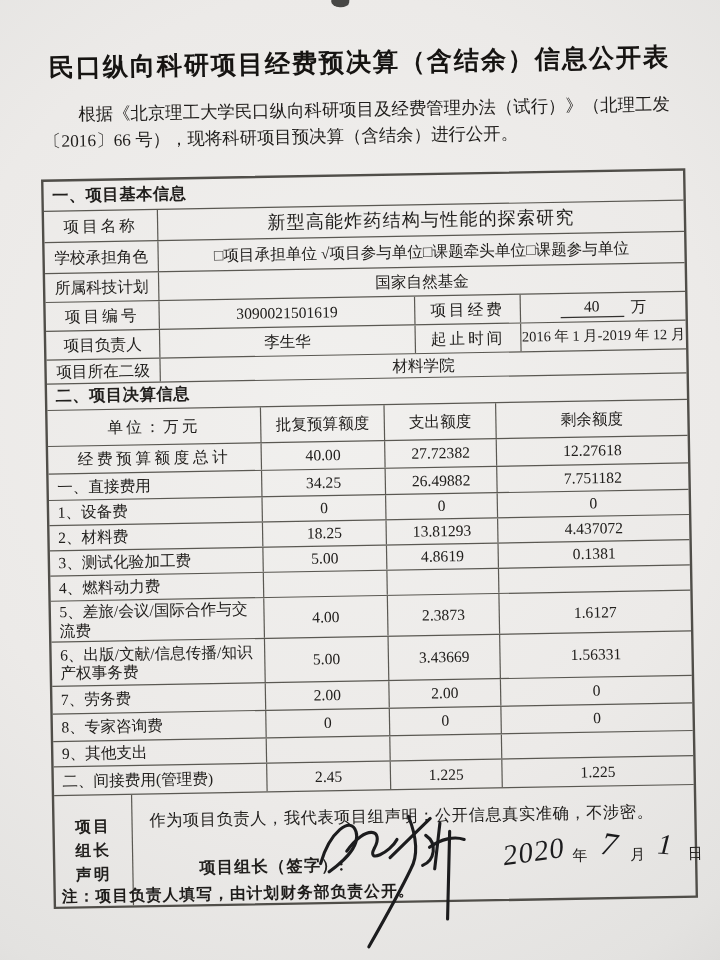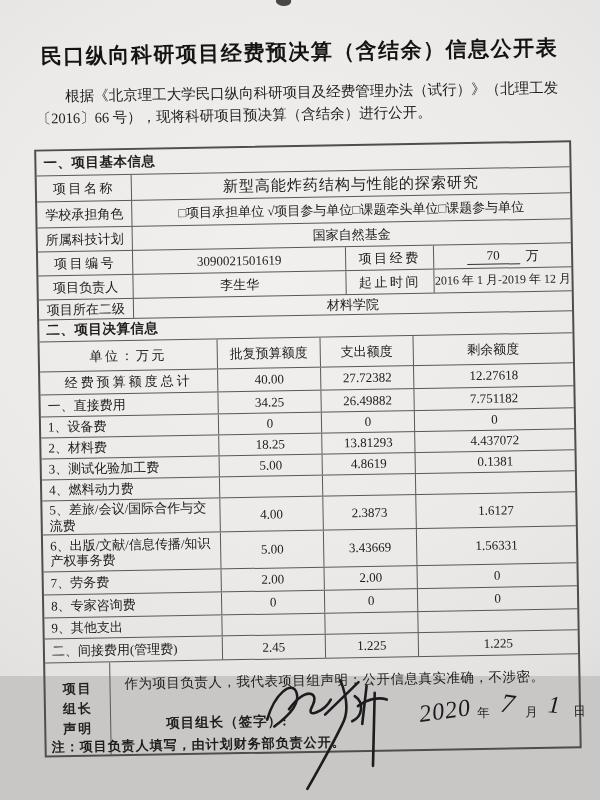"民口纵向科研项目经费预决算（含结余）信息公开表" .photo { height: 676px -> 800px }
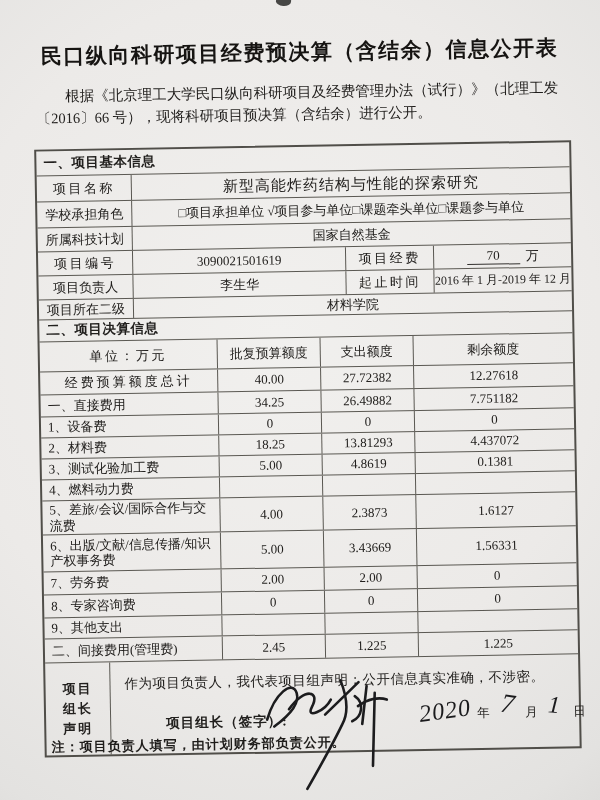"70" span.underfill { text: 70 -> 40 }
